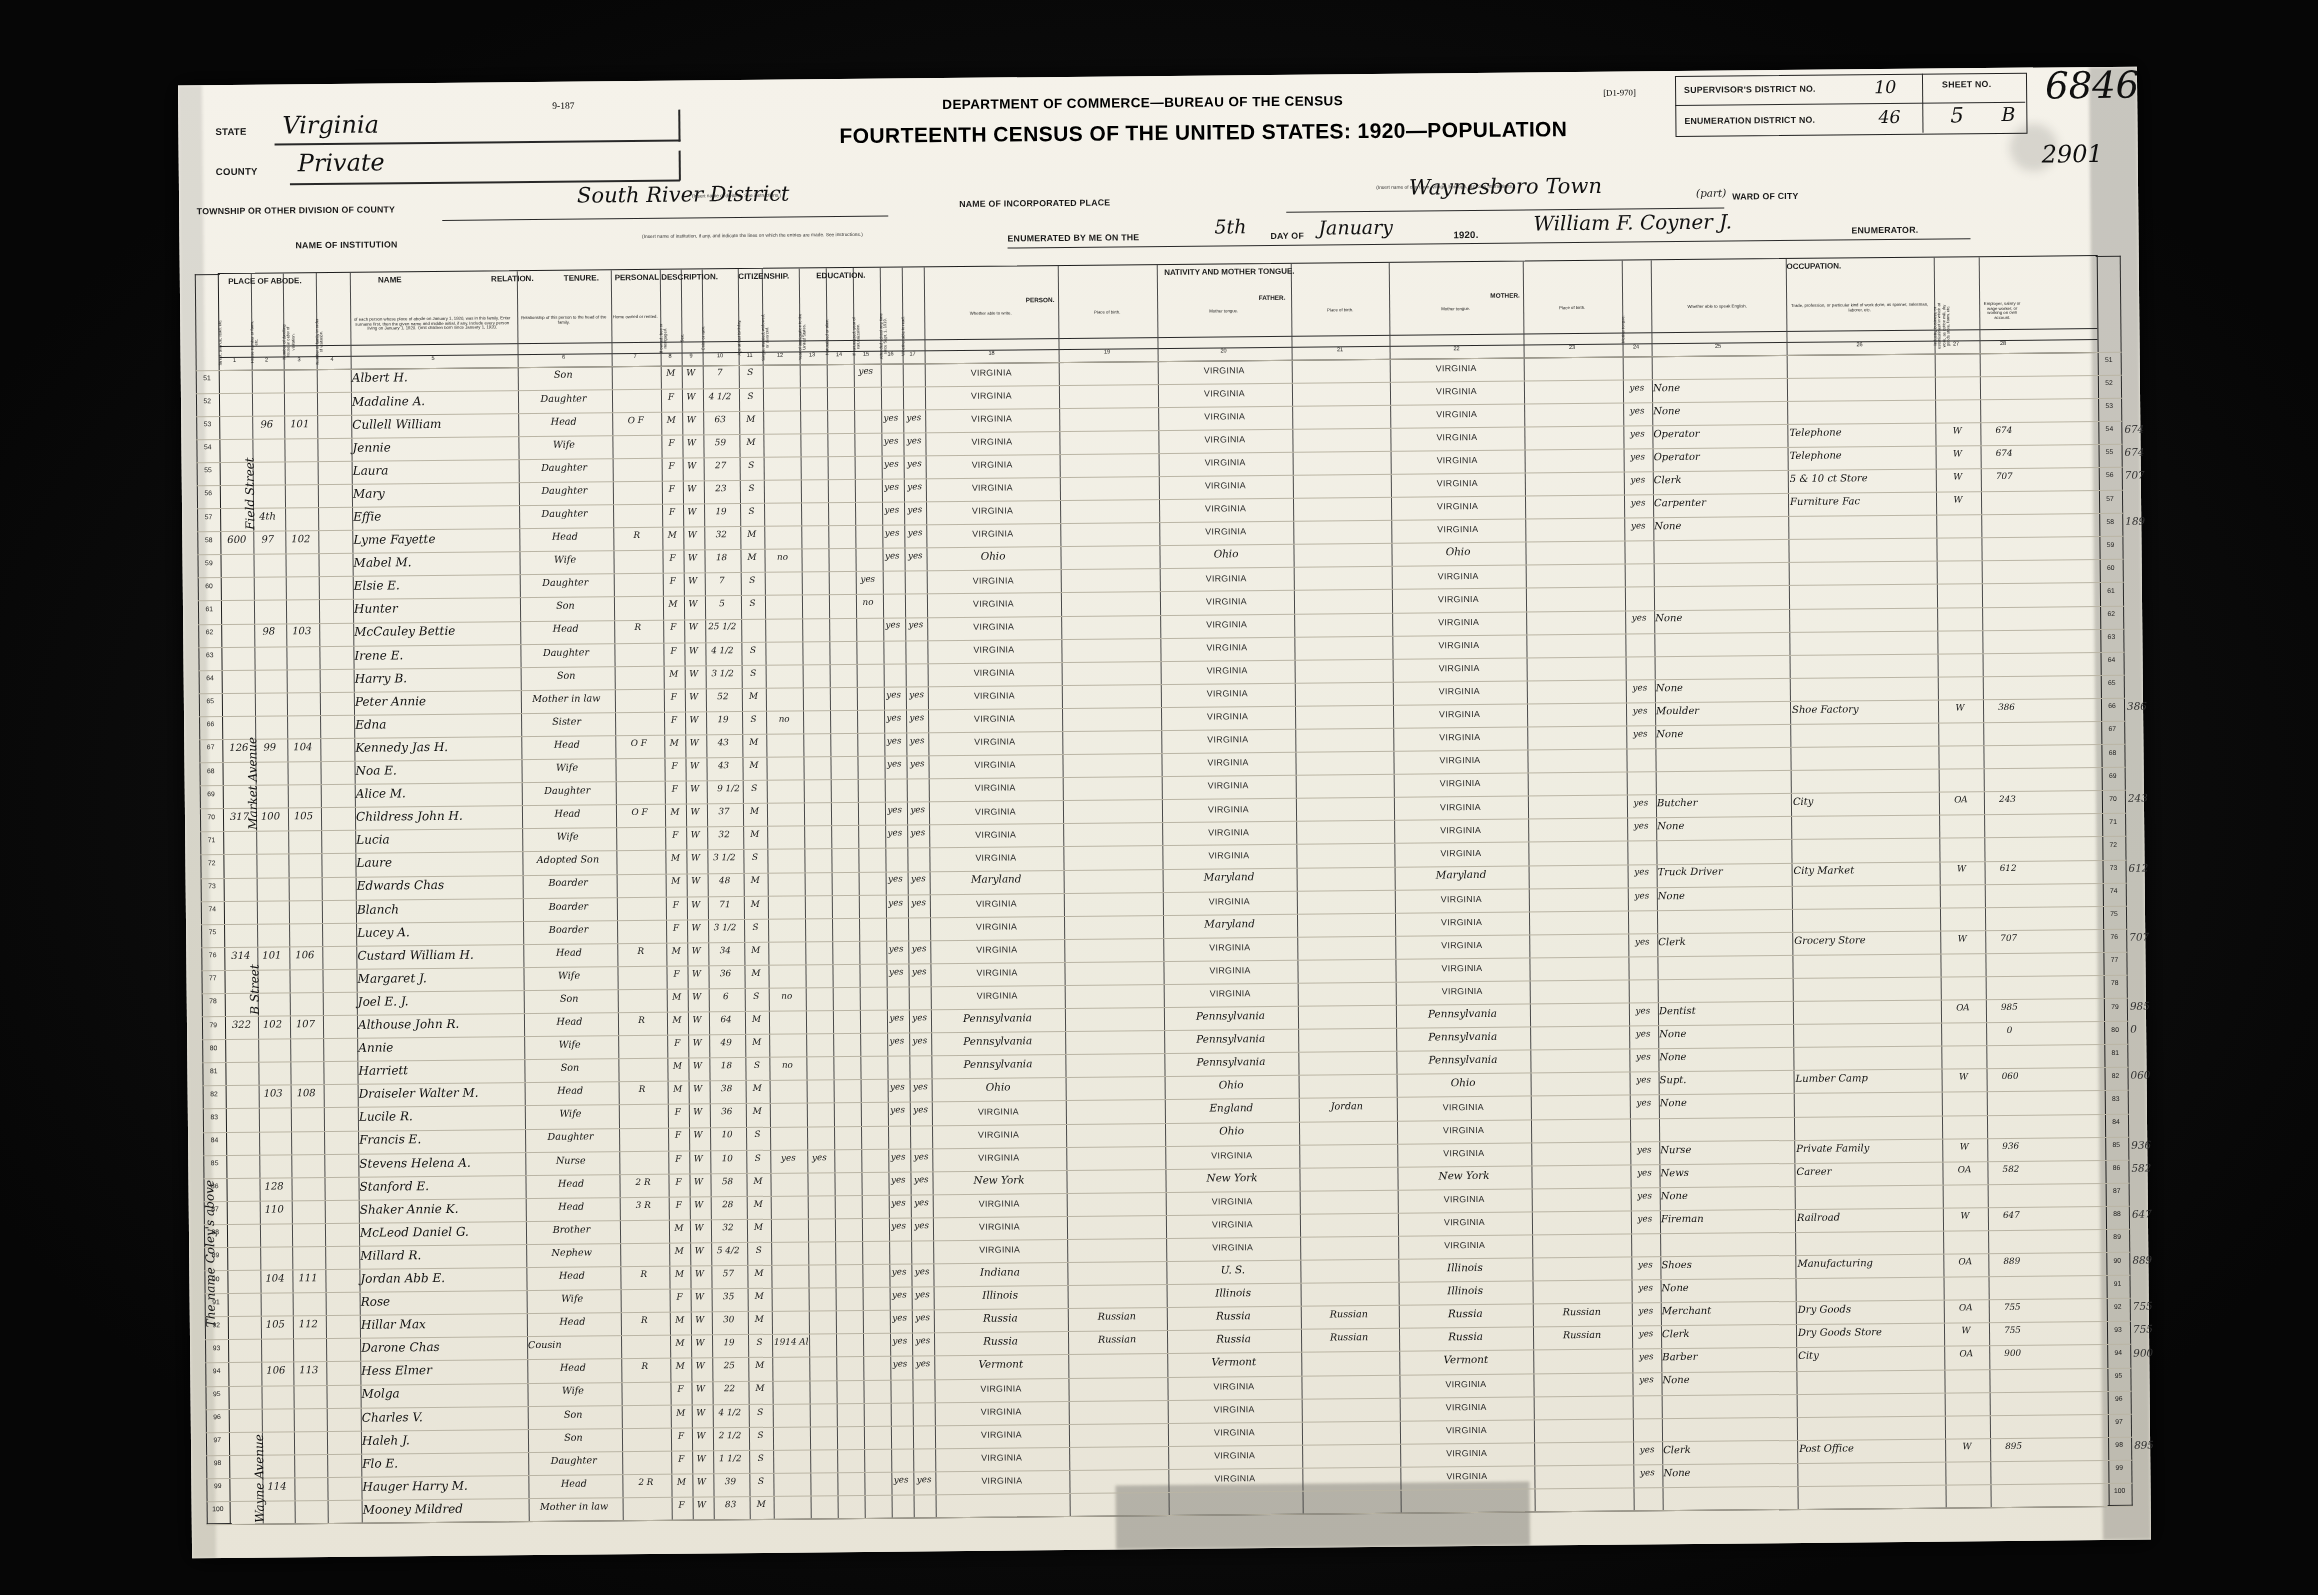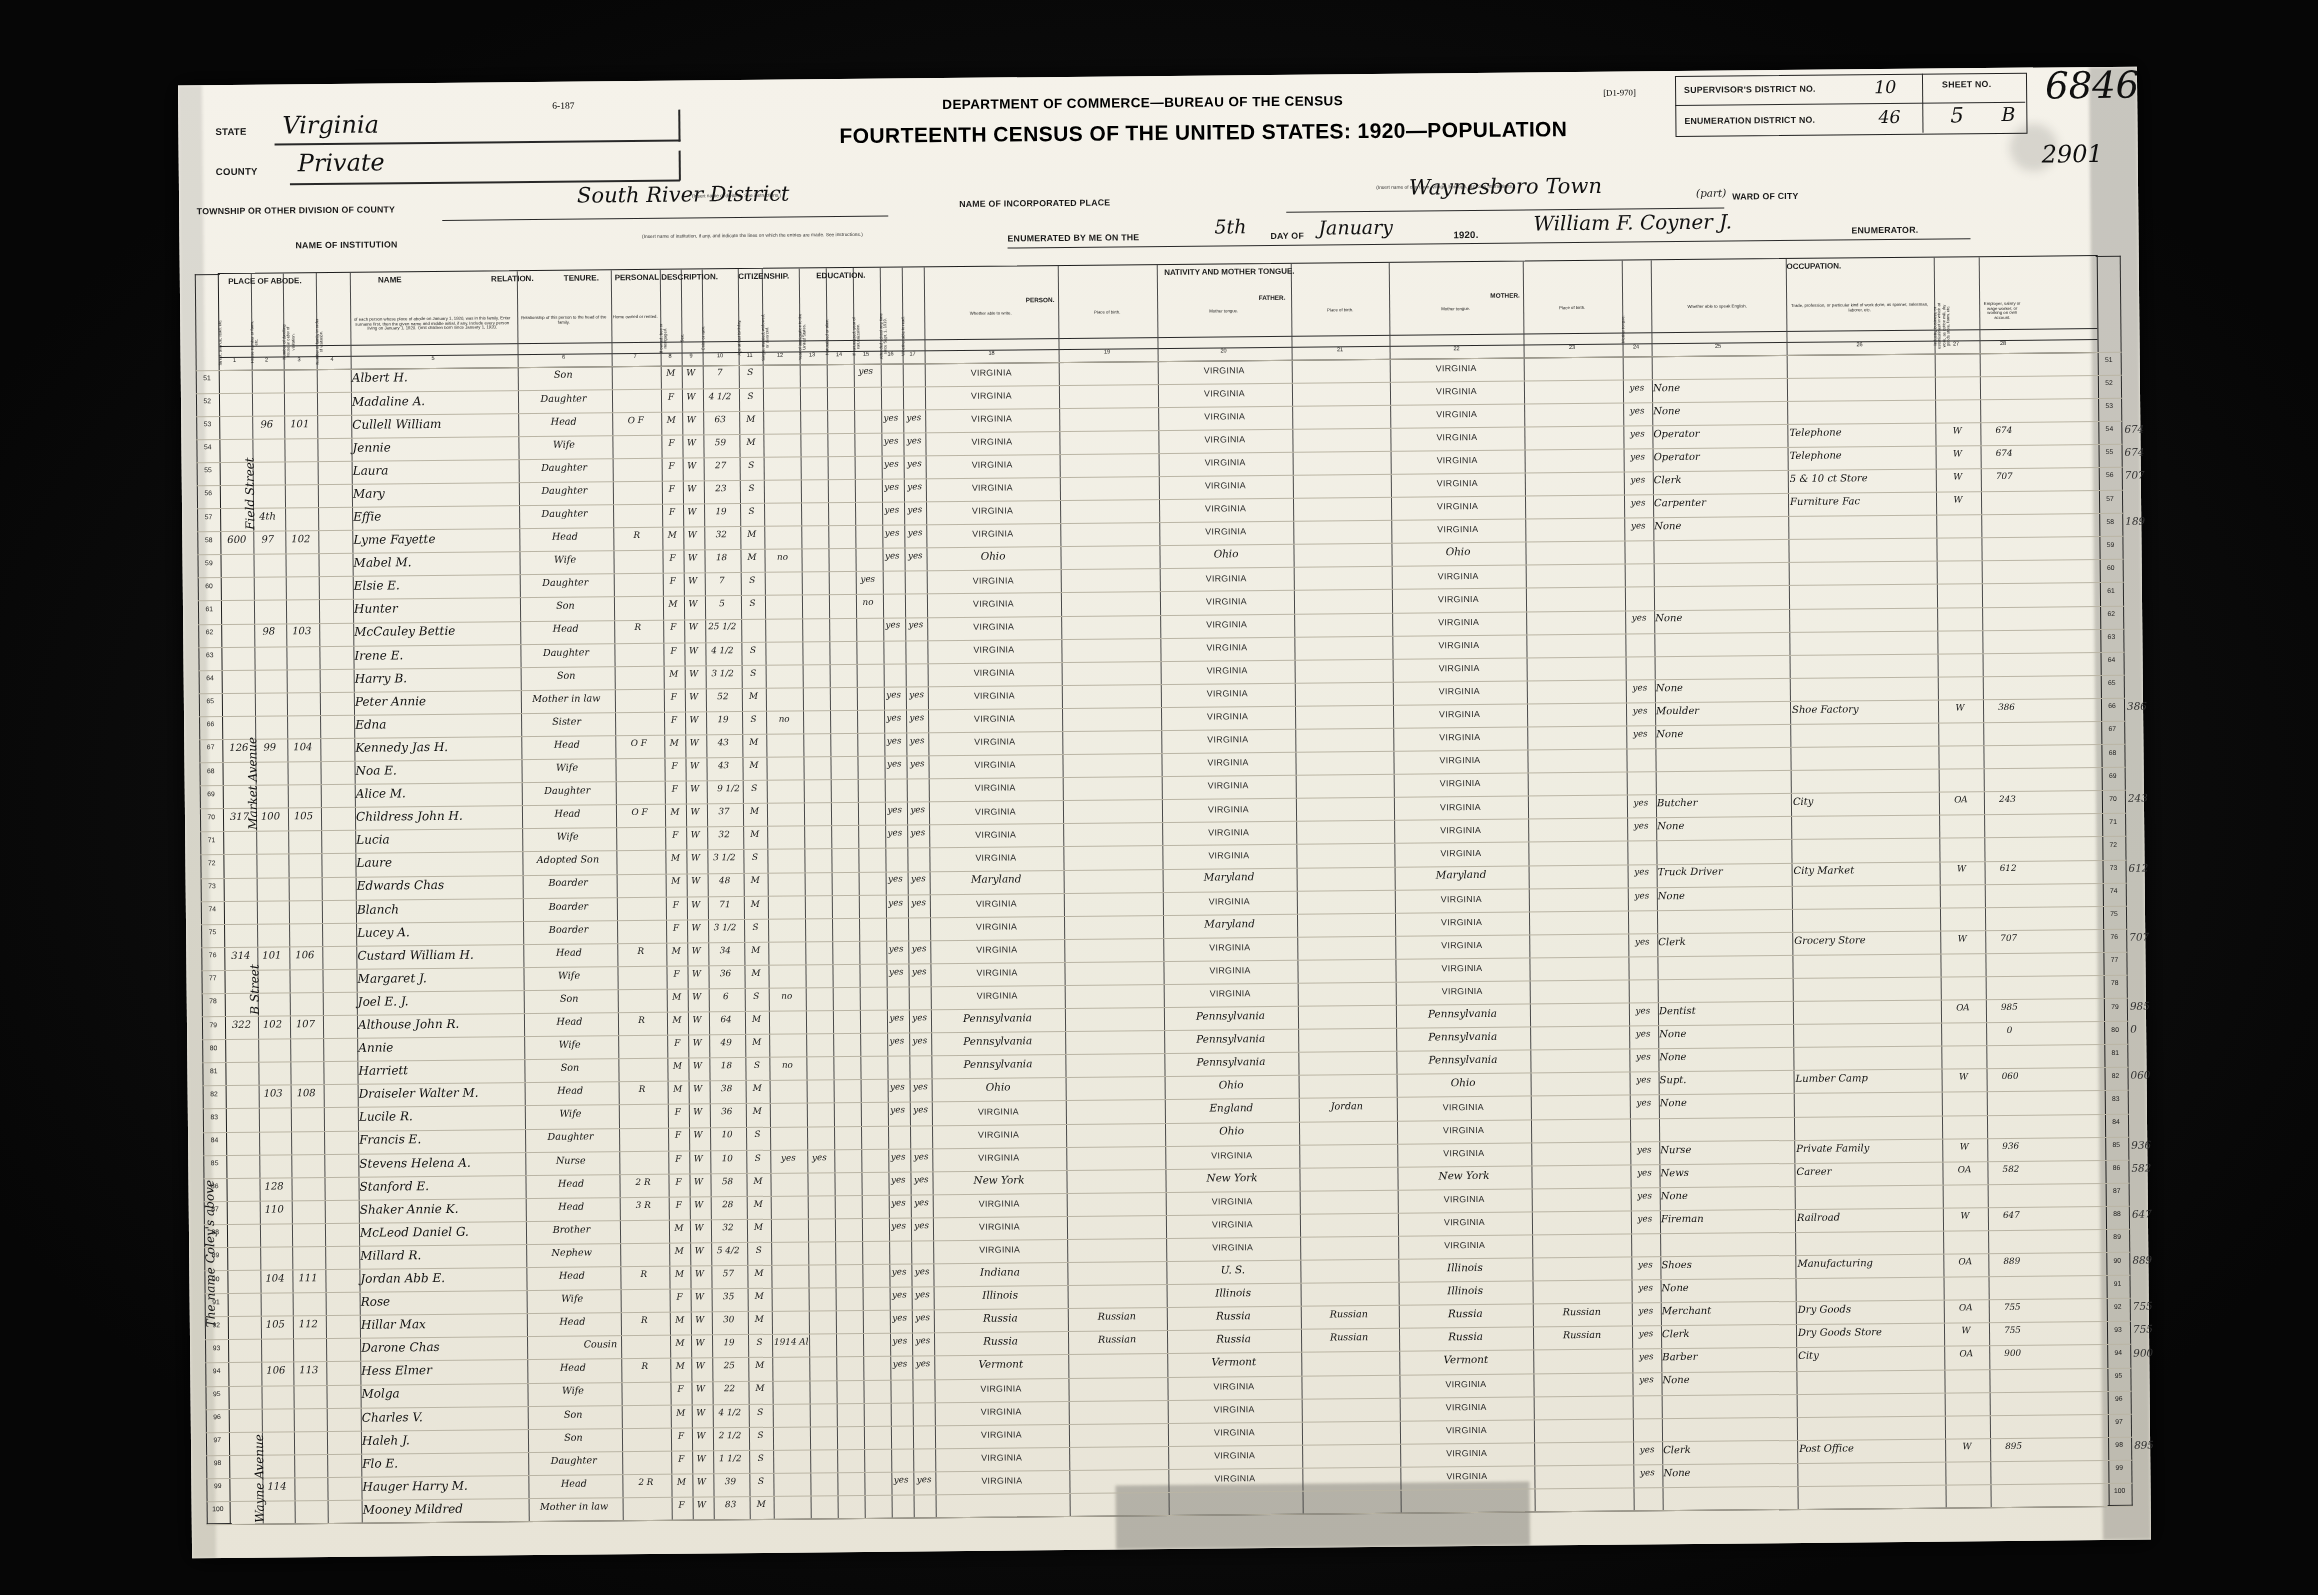"6-187" div.hdr { text: 6-187 -> 9-187 }
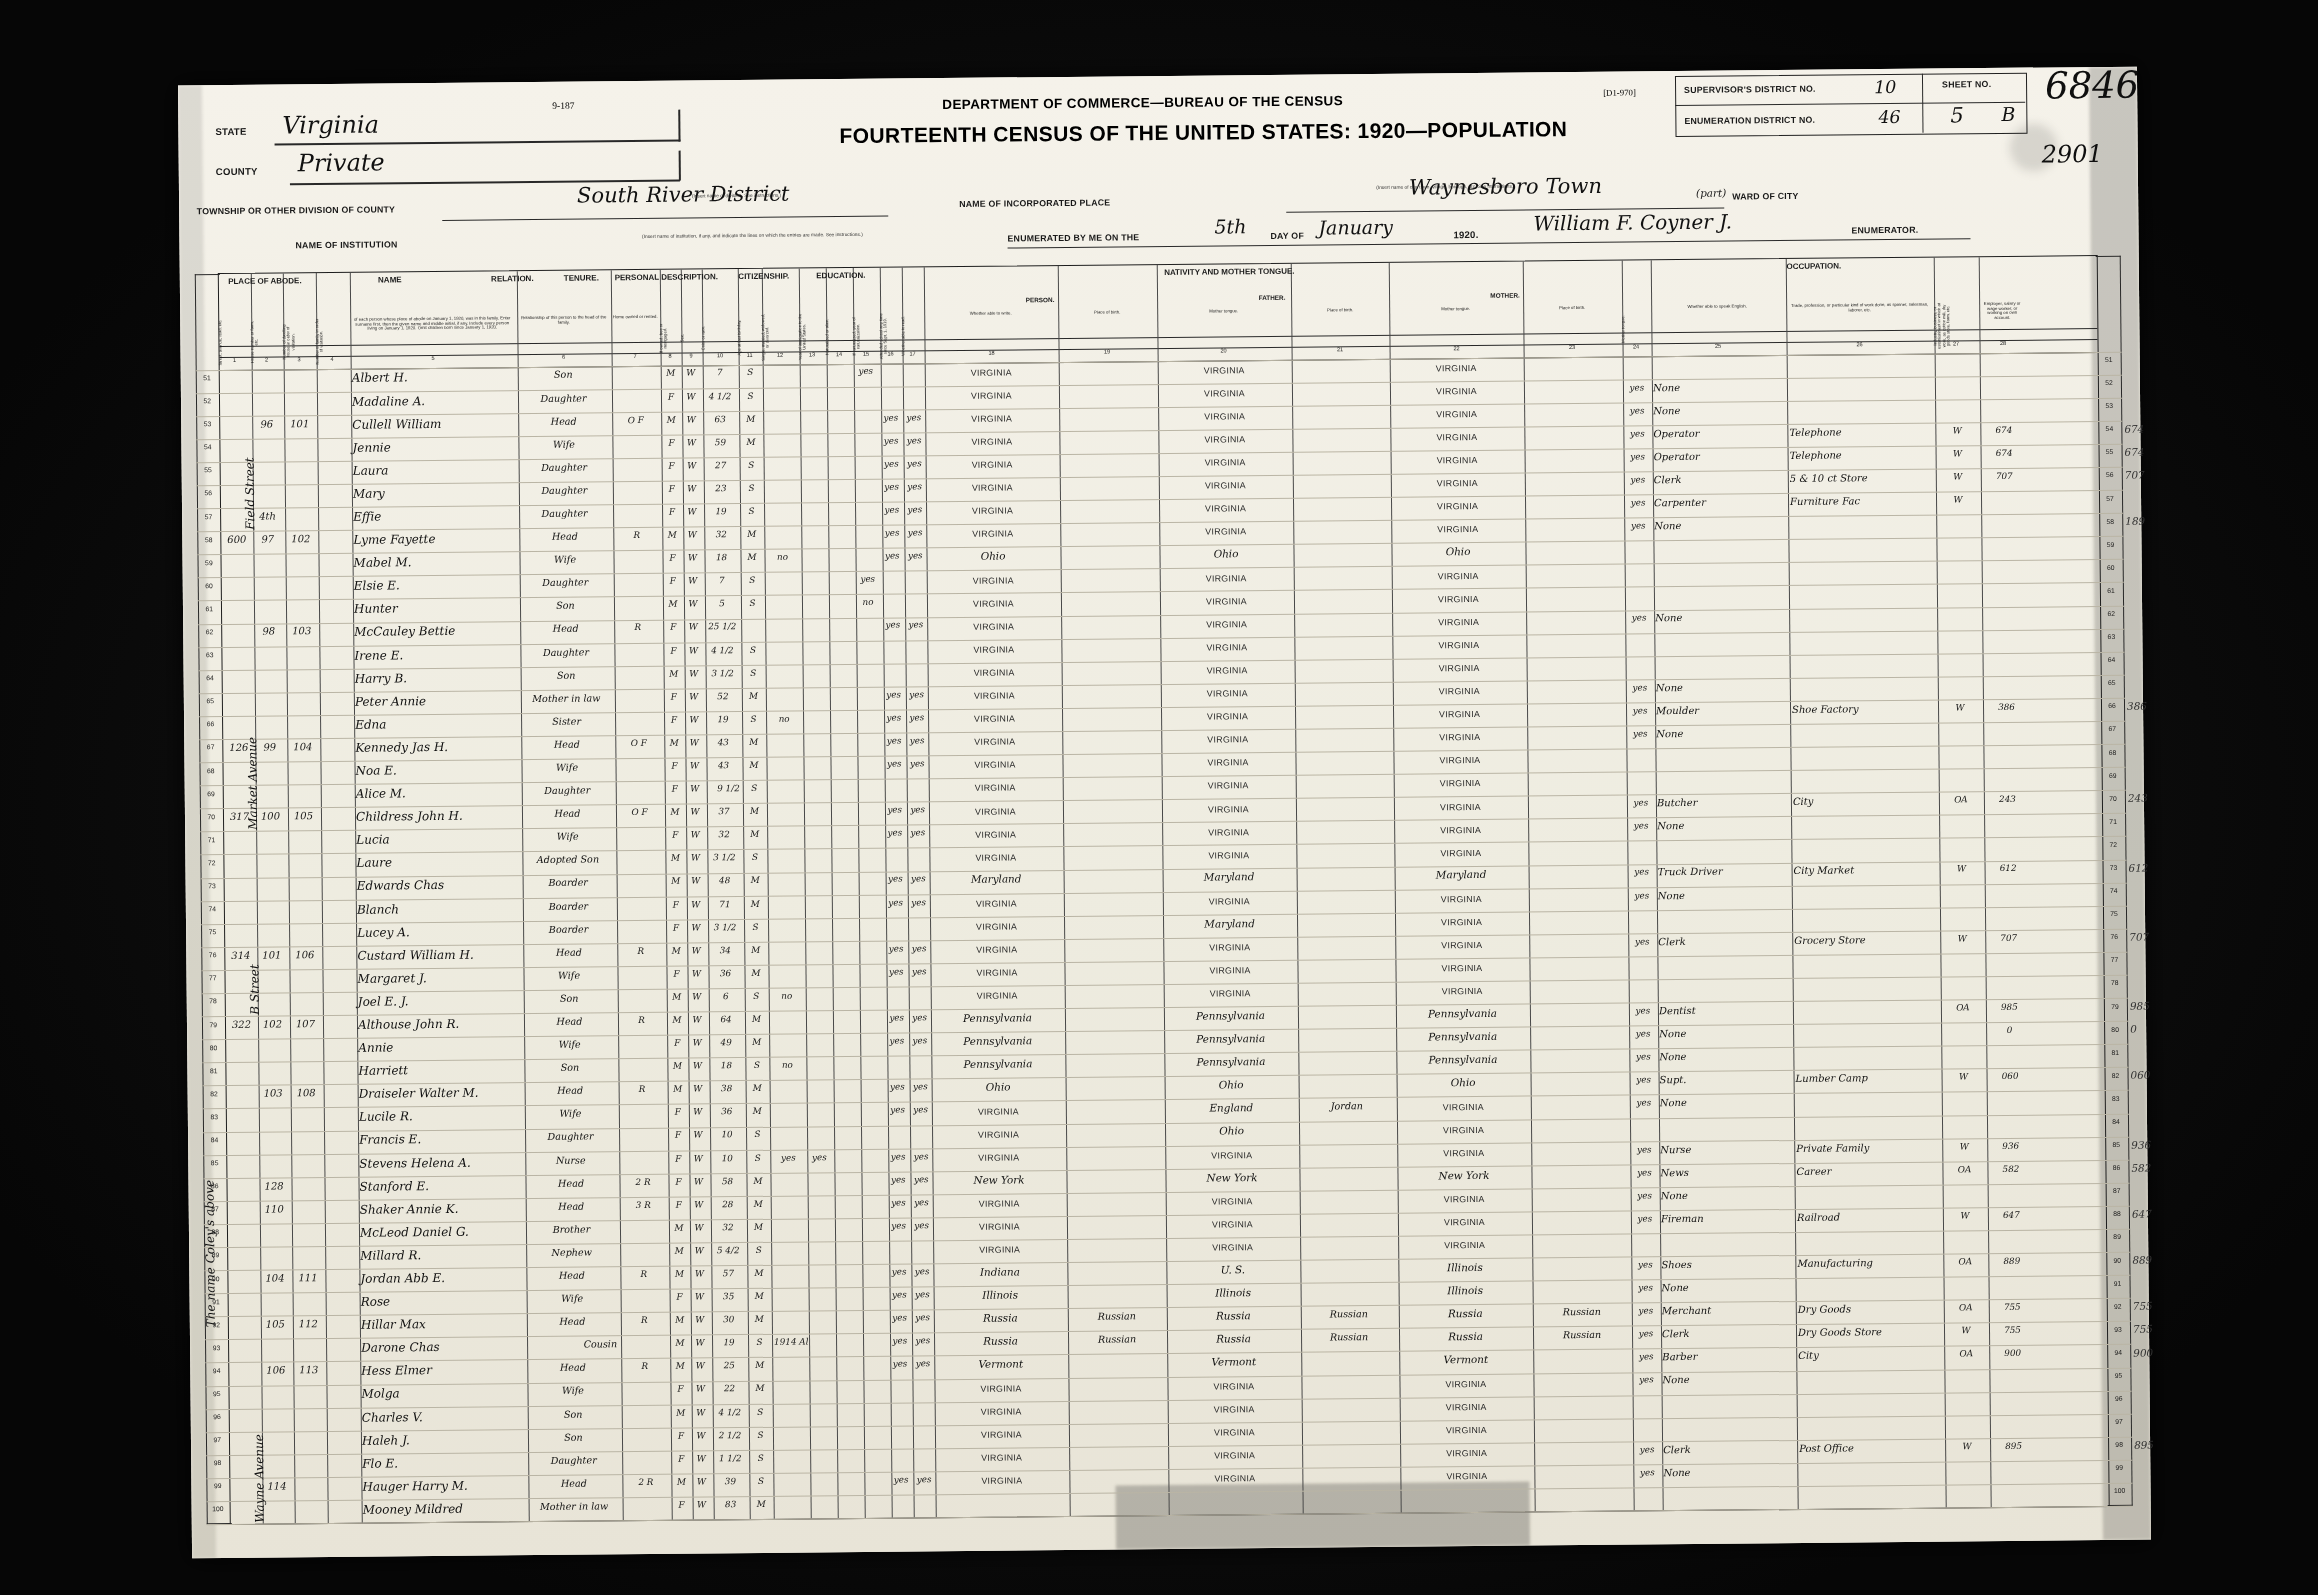"Cousin" div.cellhand { text-align: right -> left }
